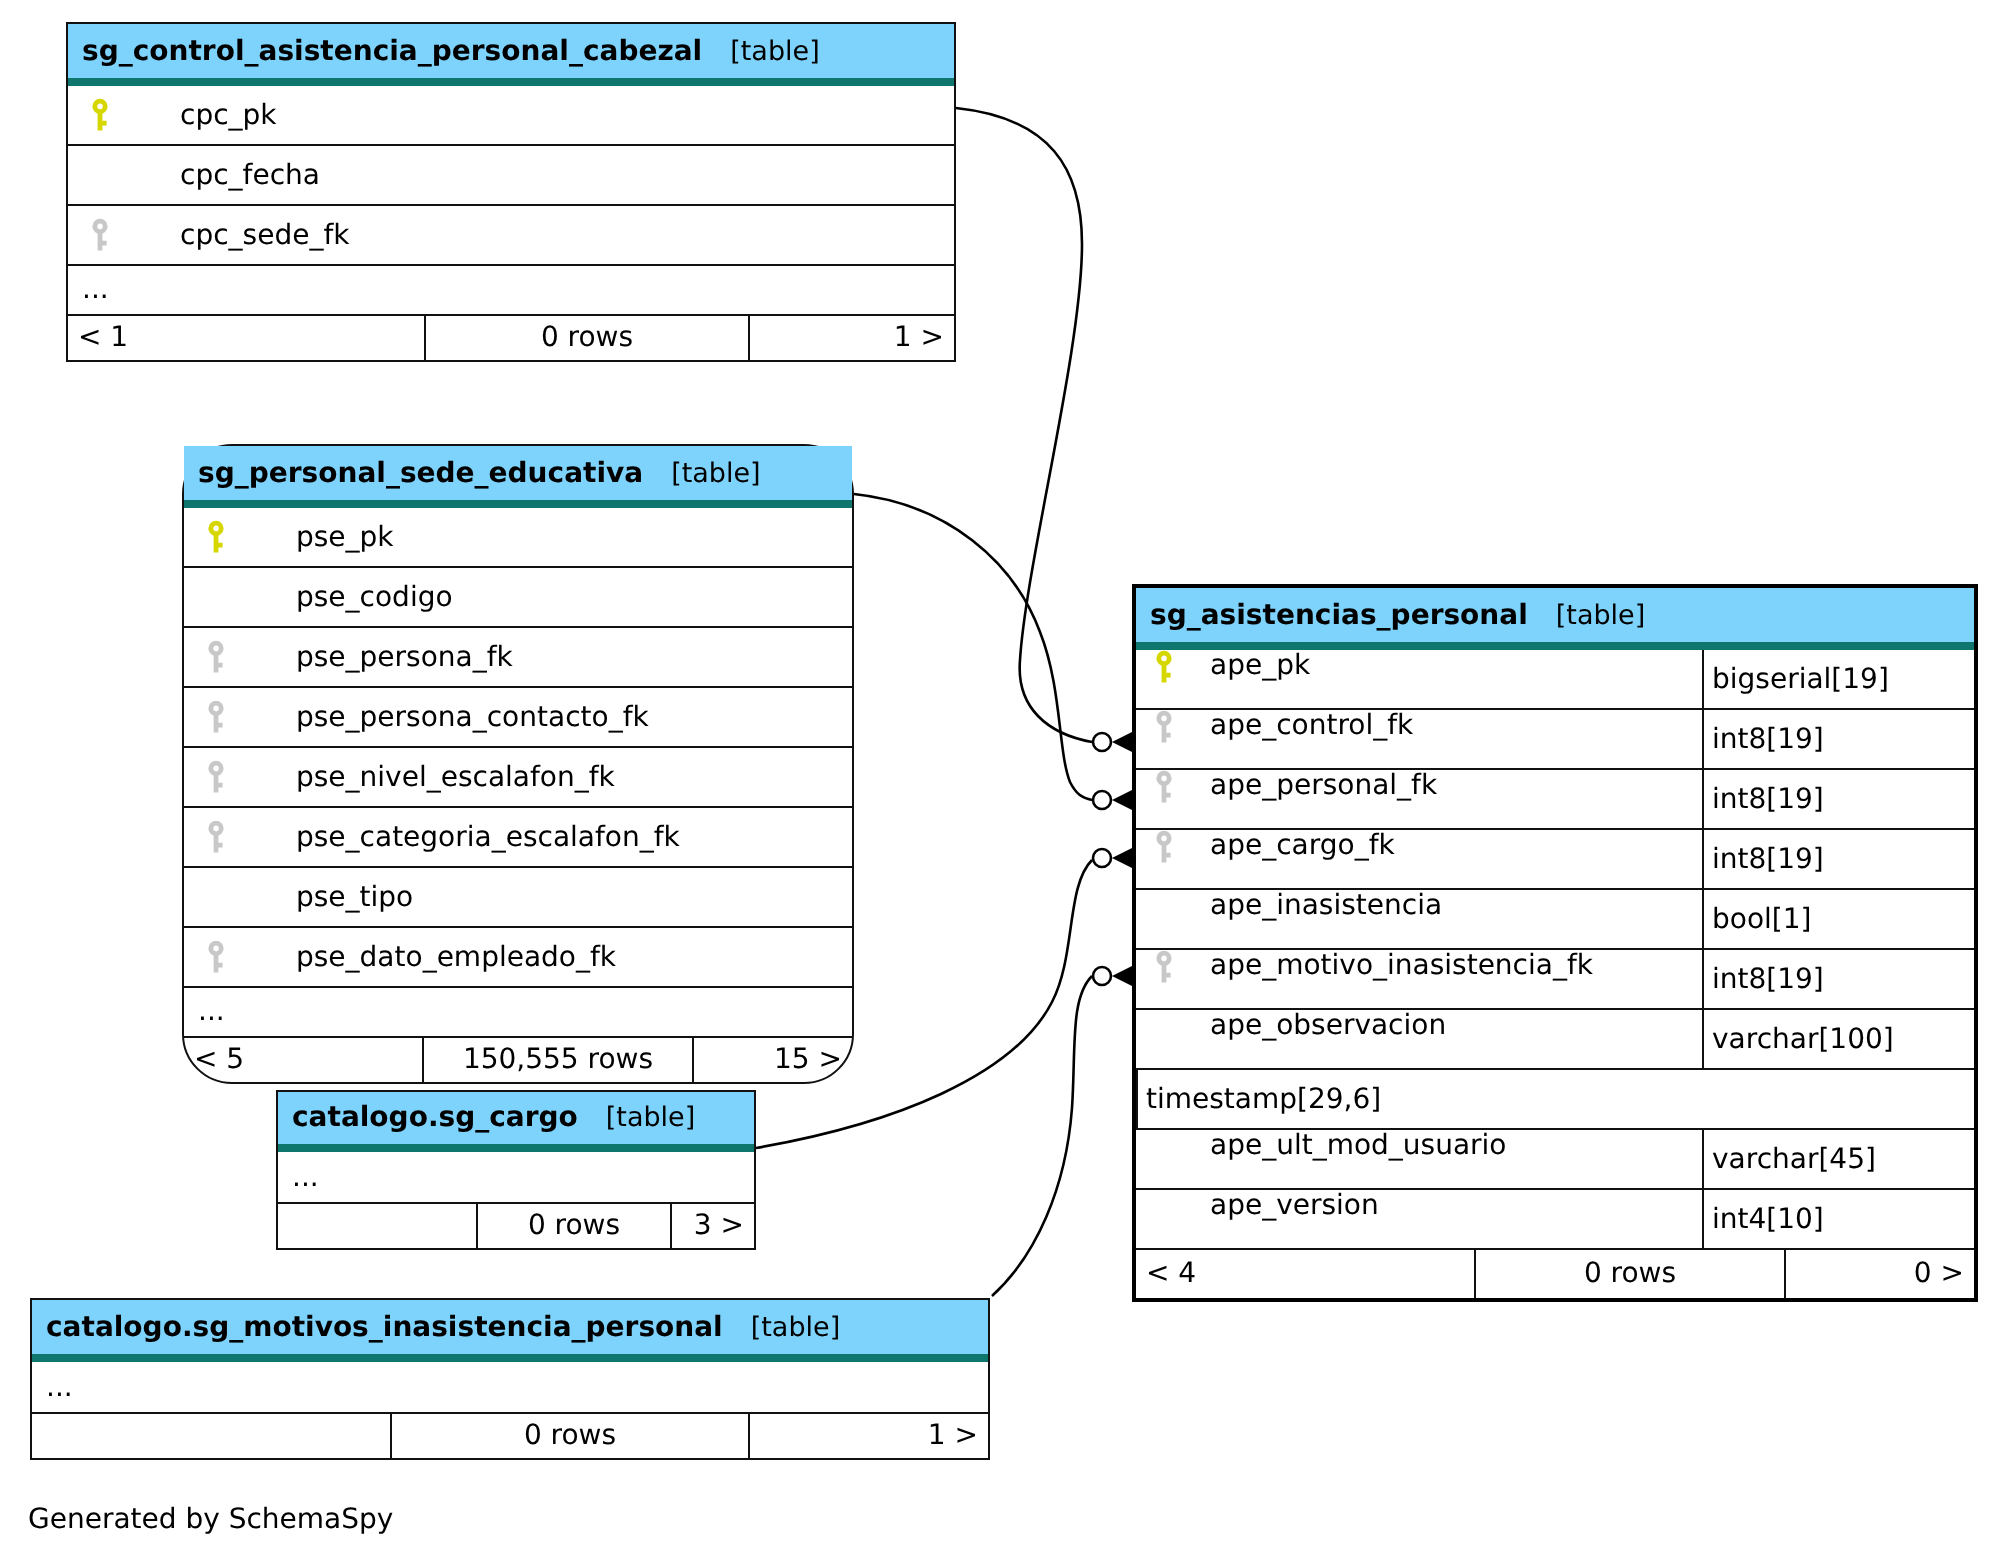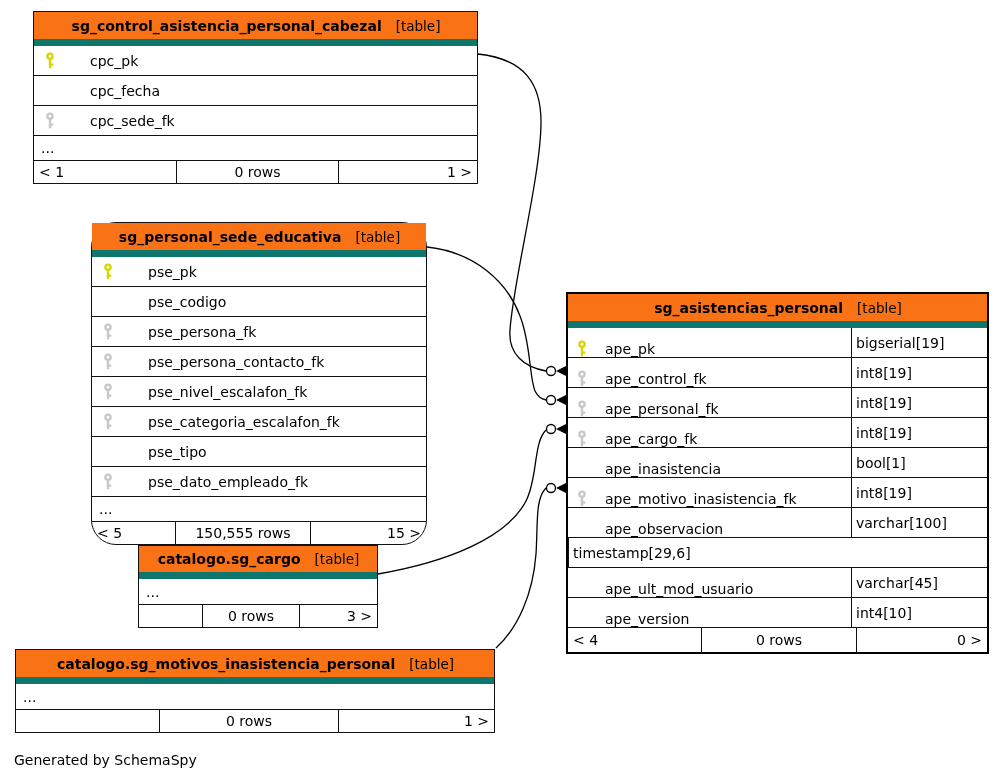"sg_control_asistencia_personal_cabezal" .tbl-head { background: #f97316 -> #7dd3fc; border-bottom: 7px solid #0f766e -> 4px solid #0f766e; justify-content: center -> flex-start }
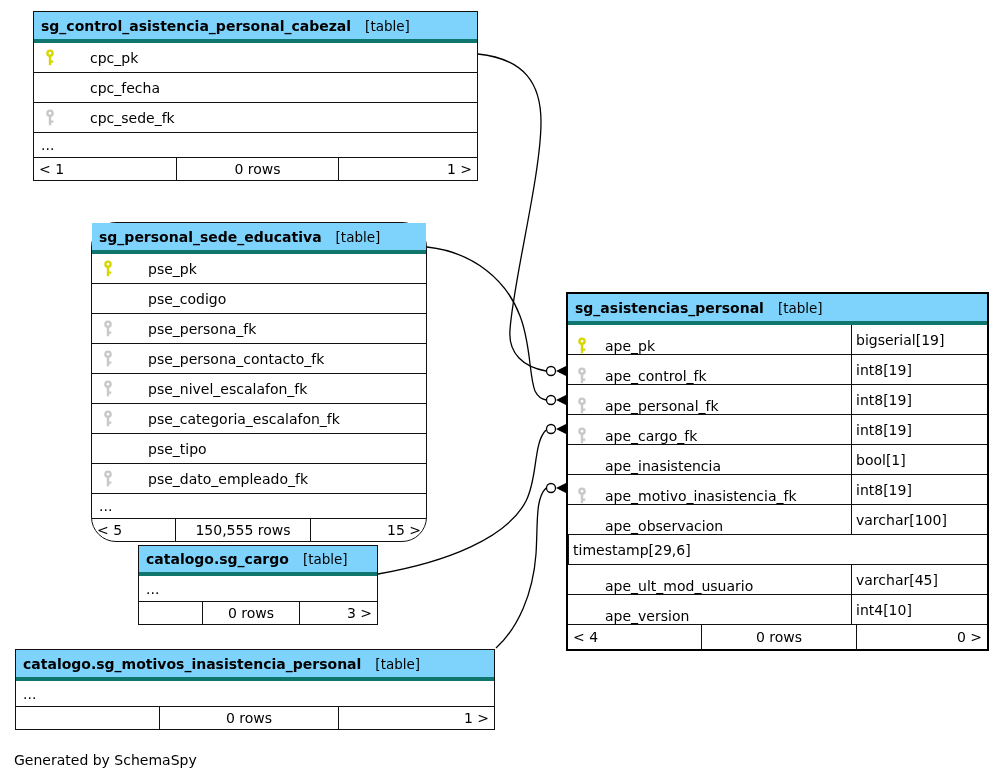"0 rows" .fcell.c2 { margin-left: none -> 36px }
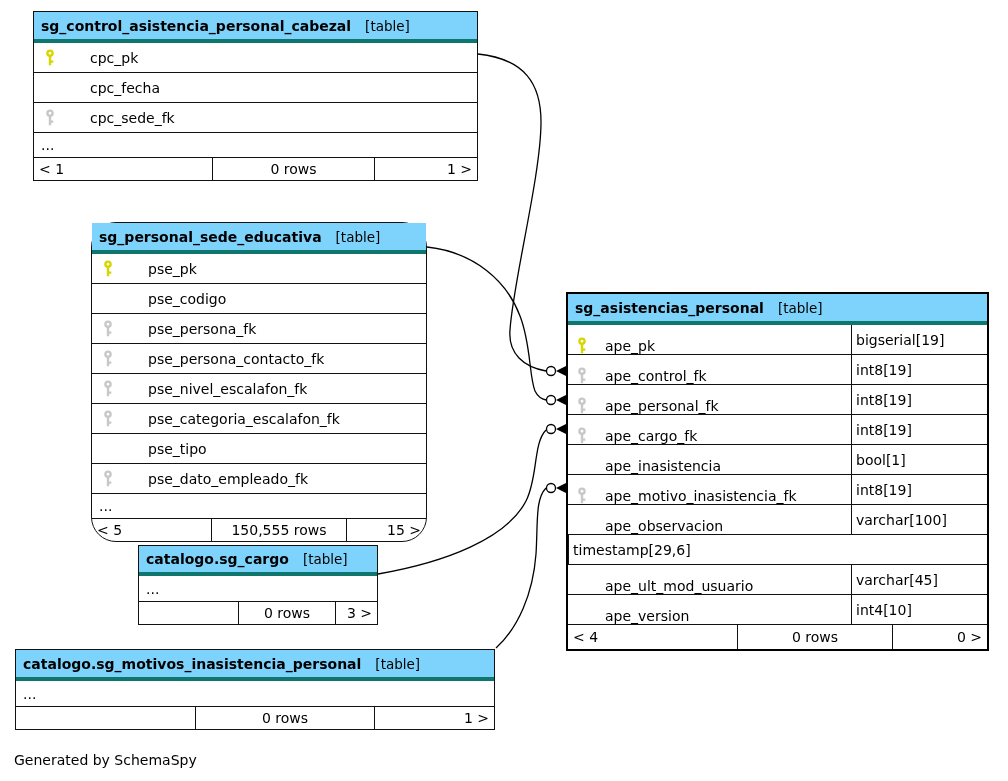"ape_pk" .name-cell-flex { align-items: flex-end -> flex-start }
